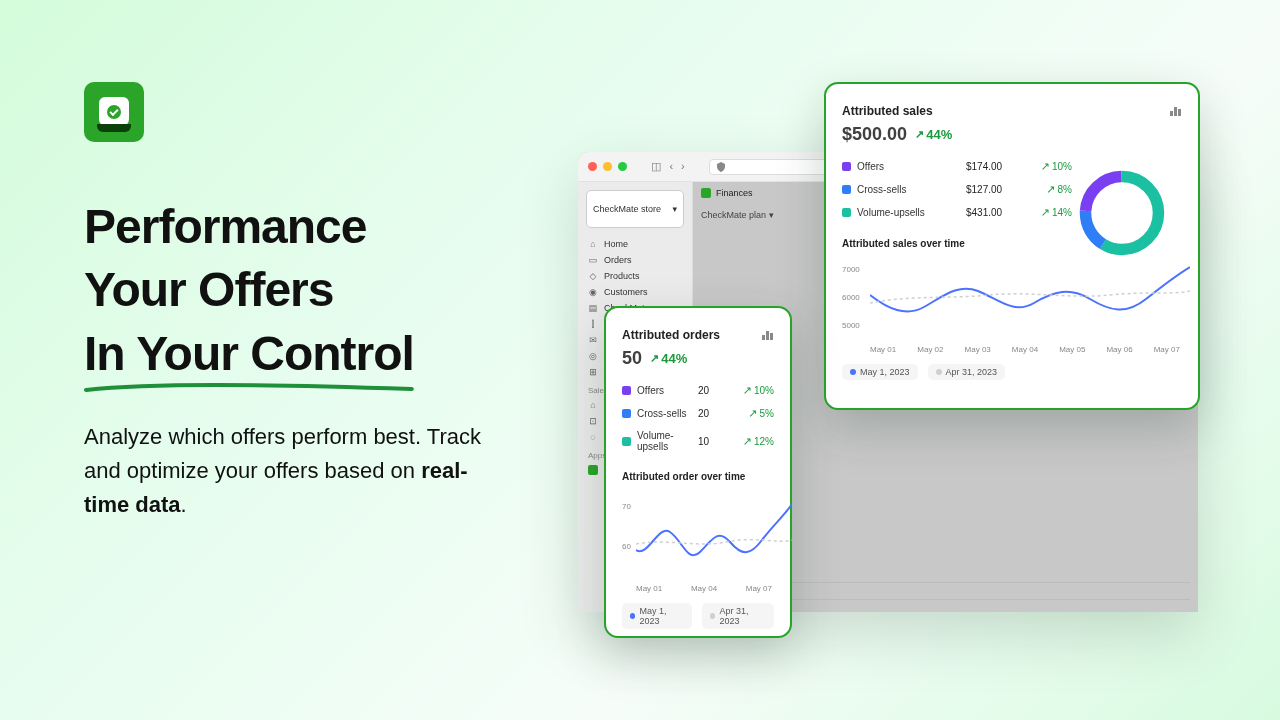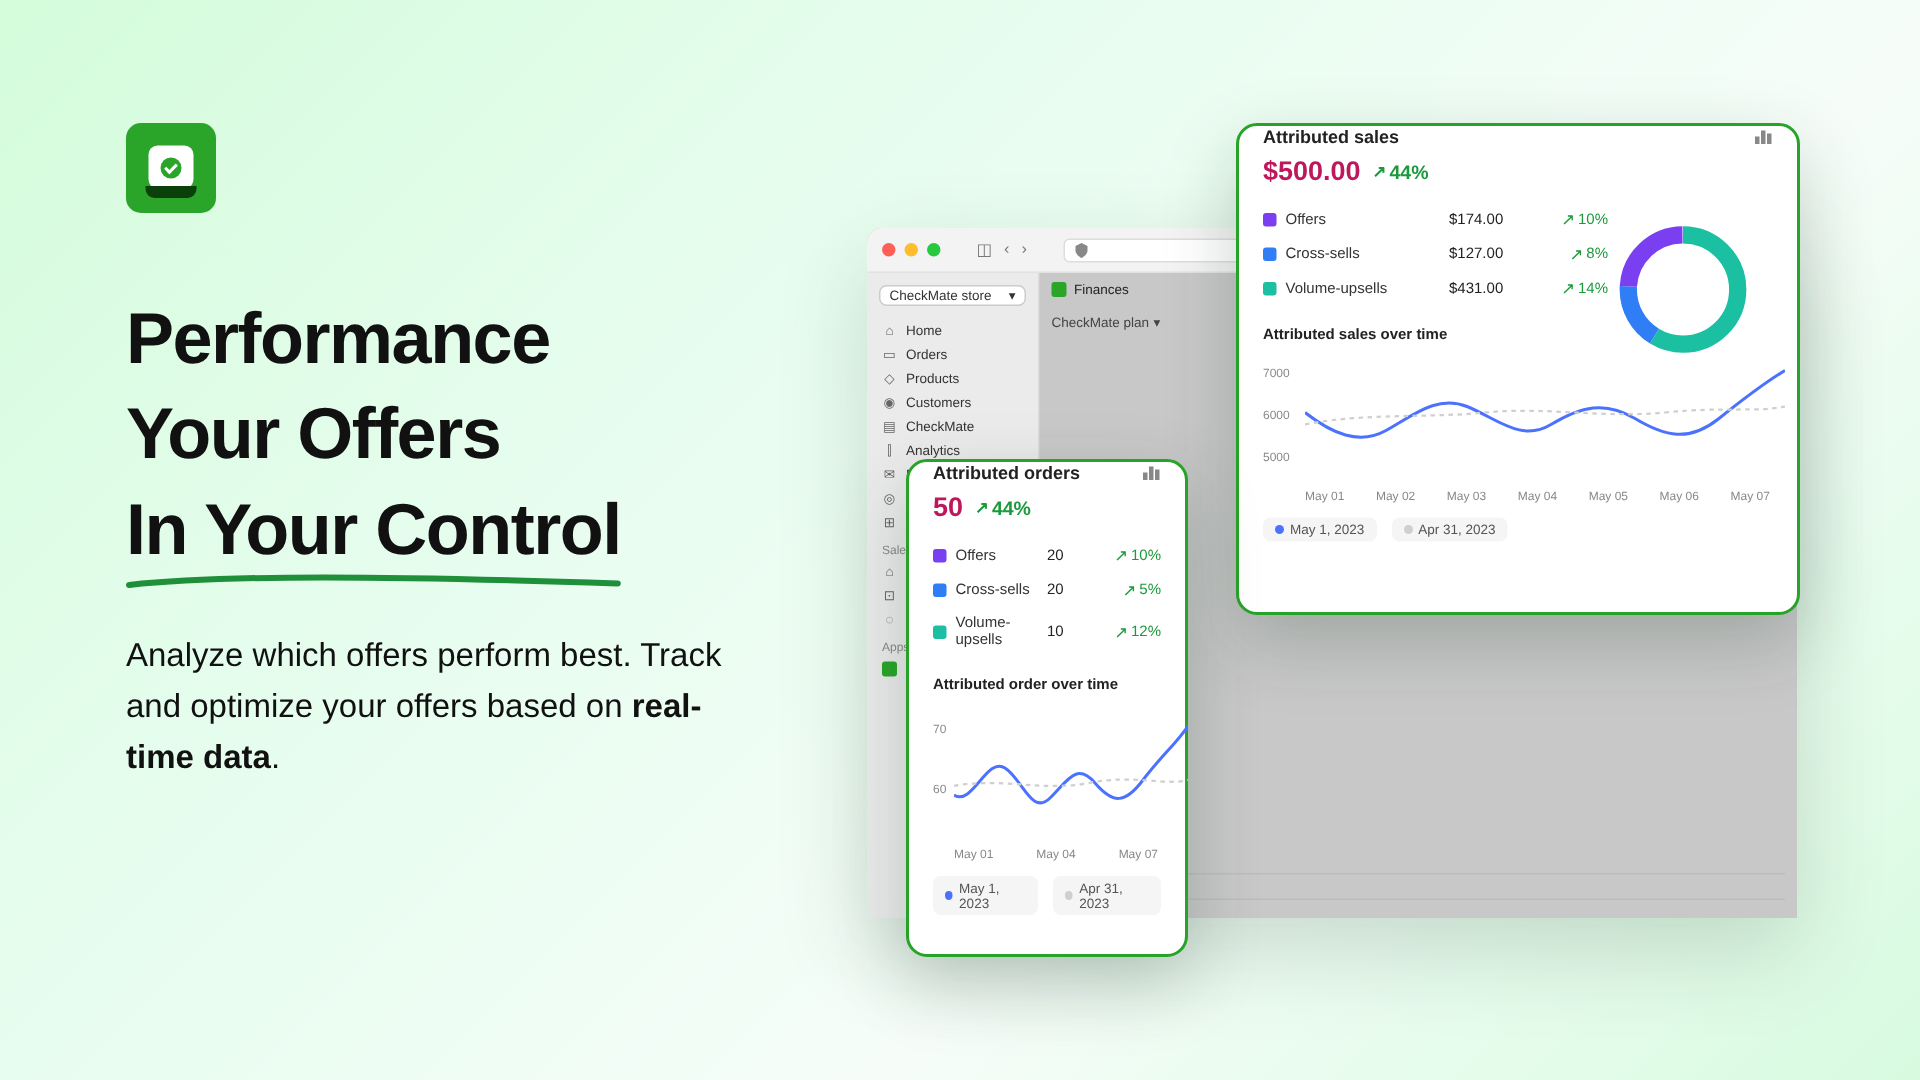"Attributed sales" .card { padding: 0 16px -> 20px 16px }
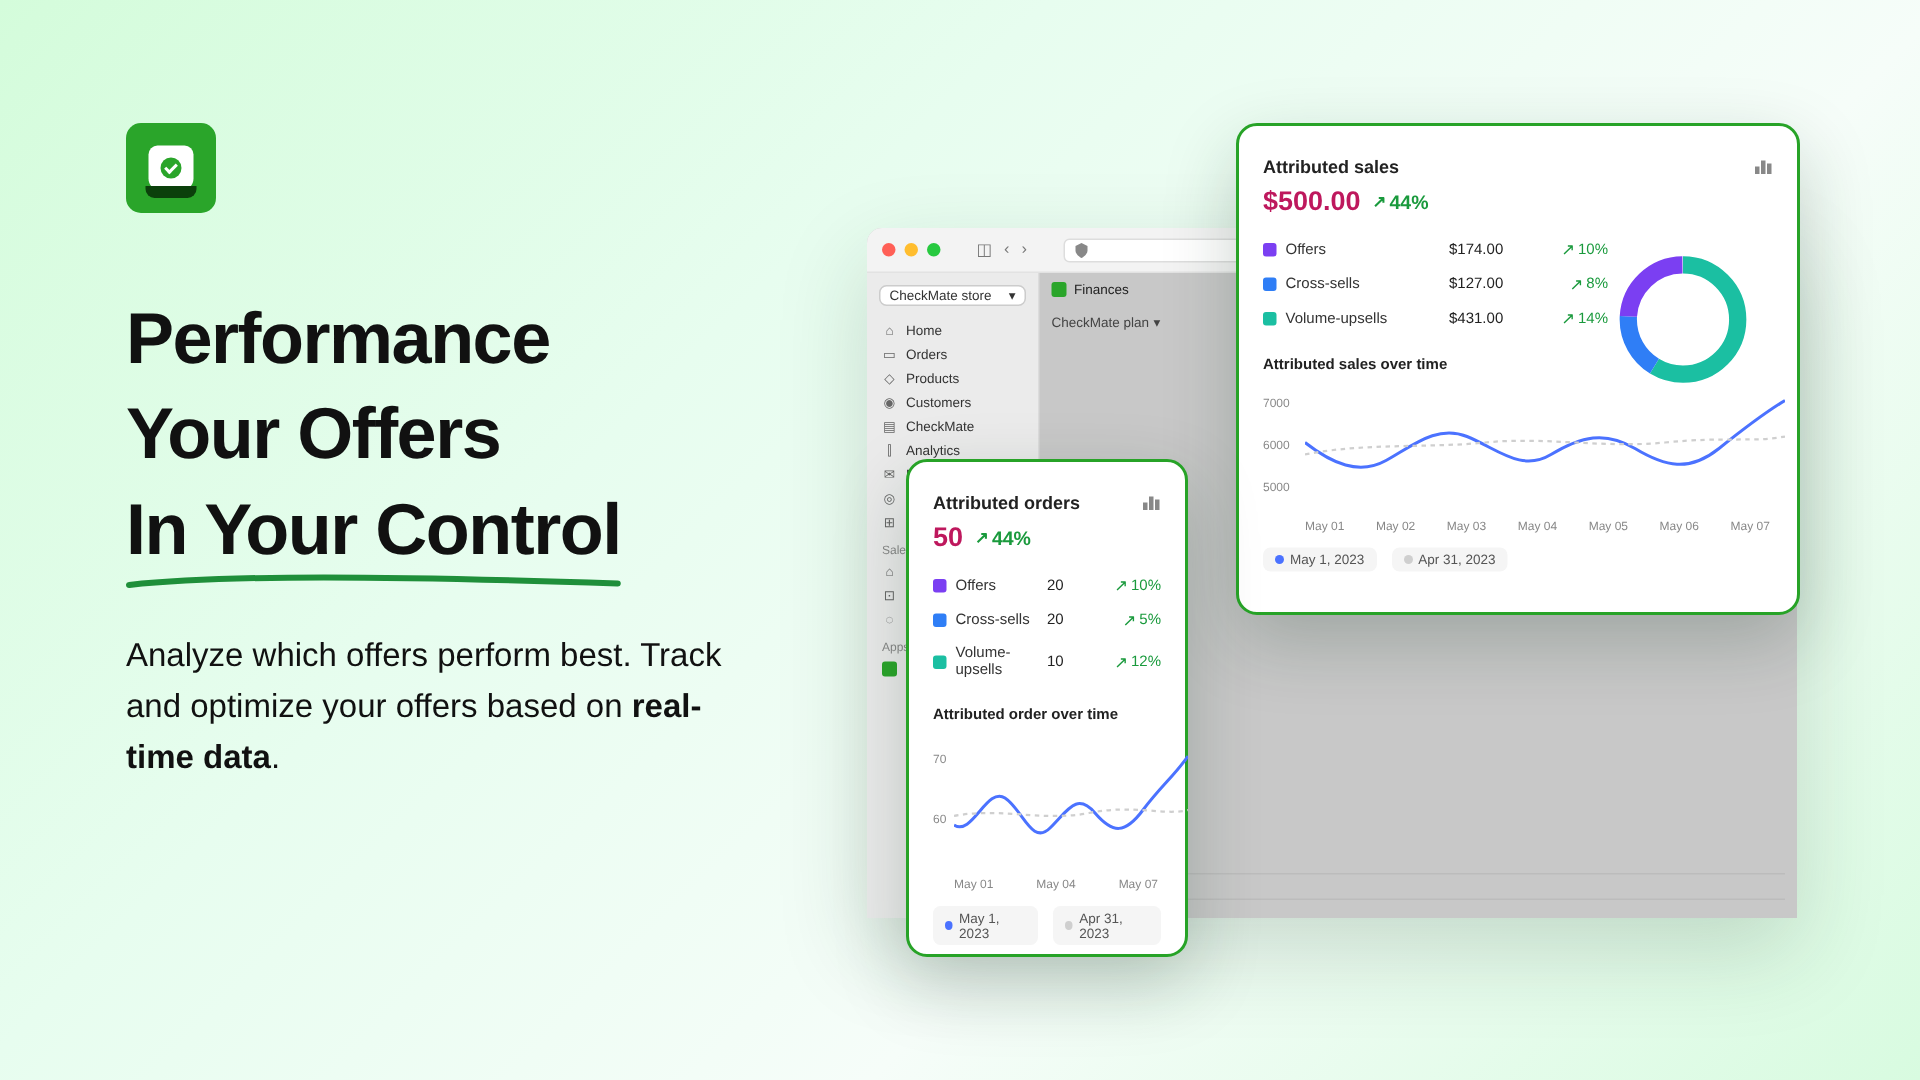"$500.00" .kval { color: #be185d -> #404040 }
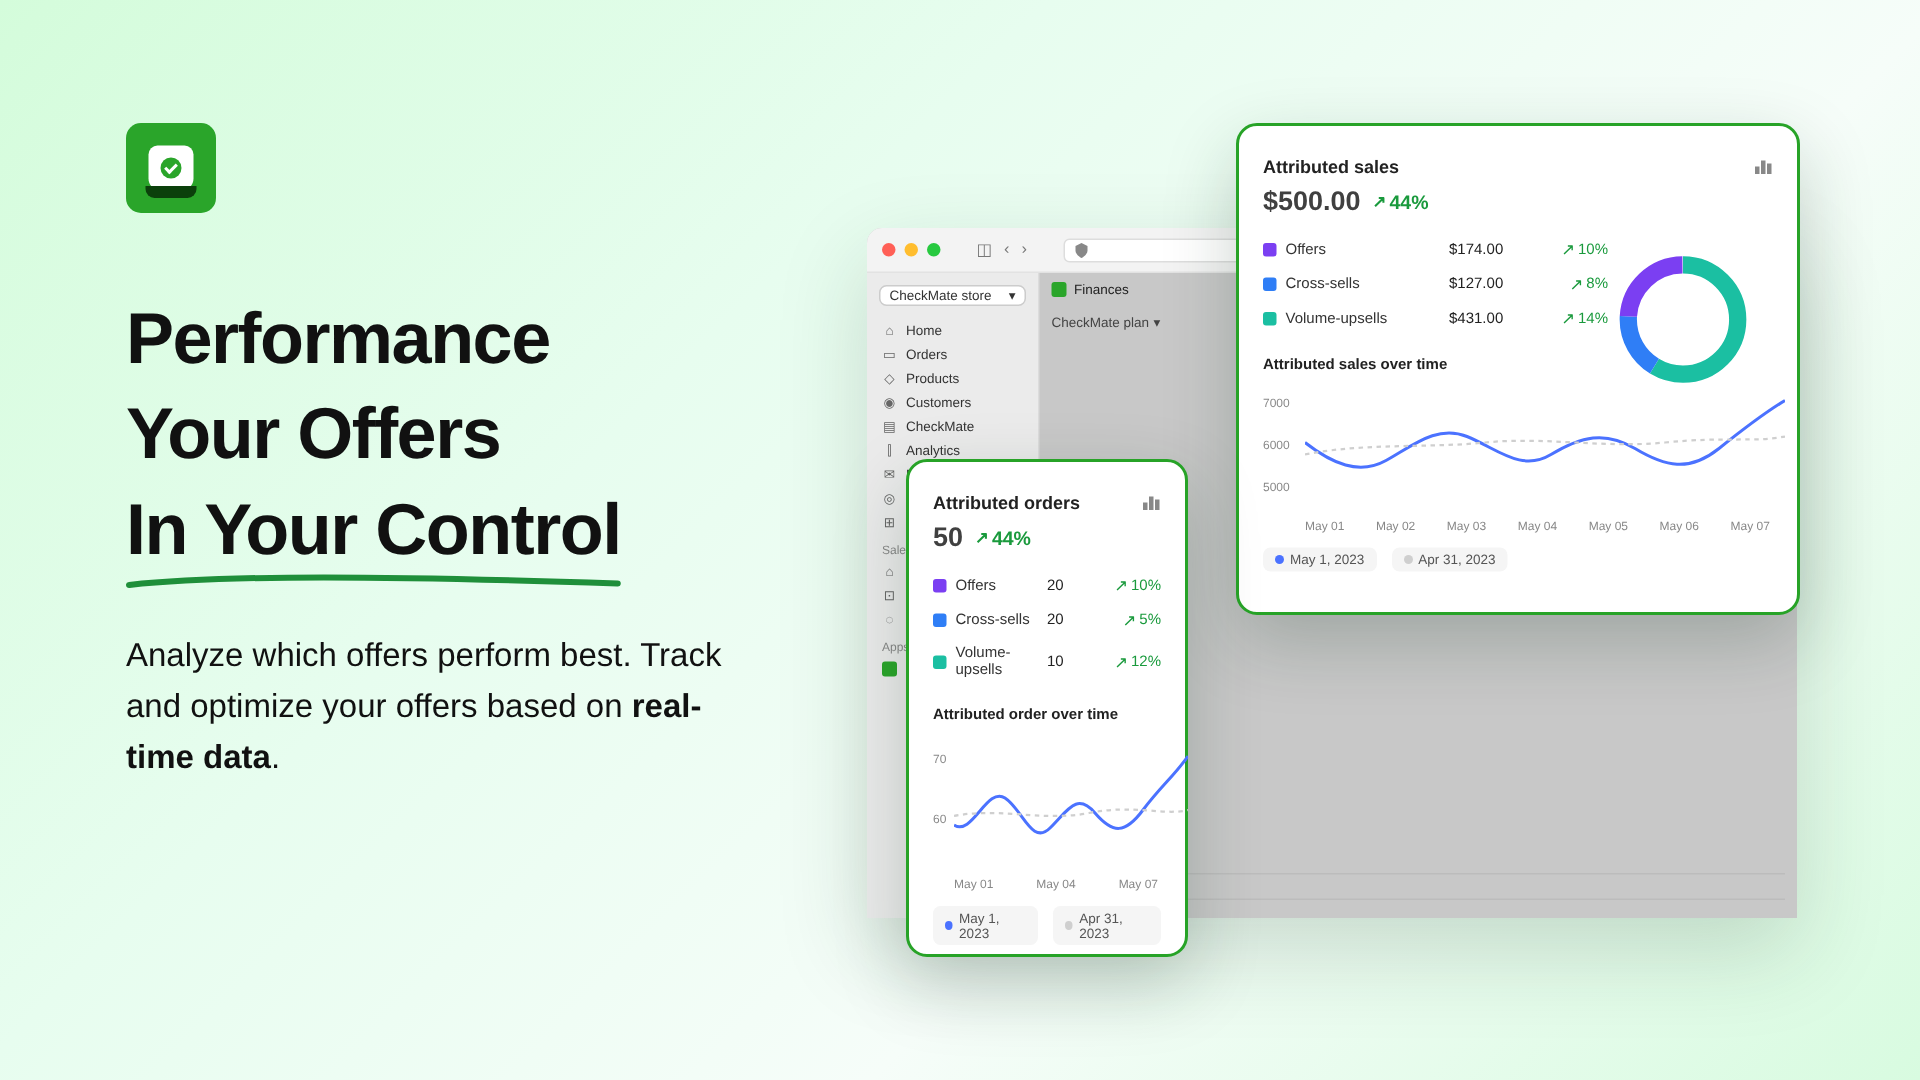"CheckMate store" .store { padding: 1px 6px -> 13px 6px }
